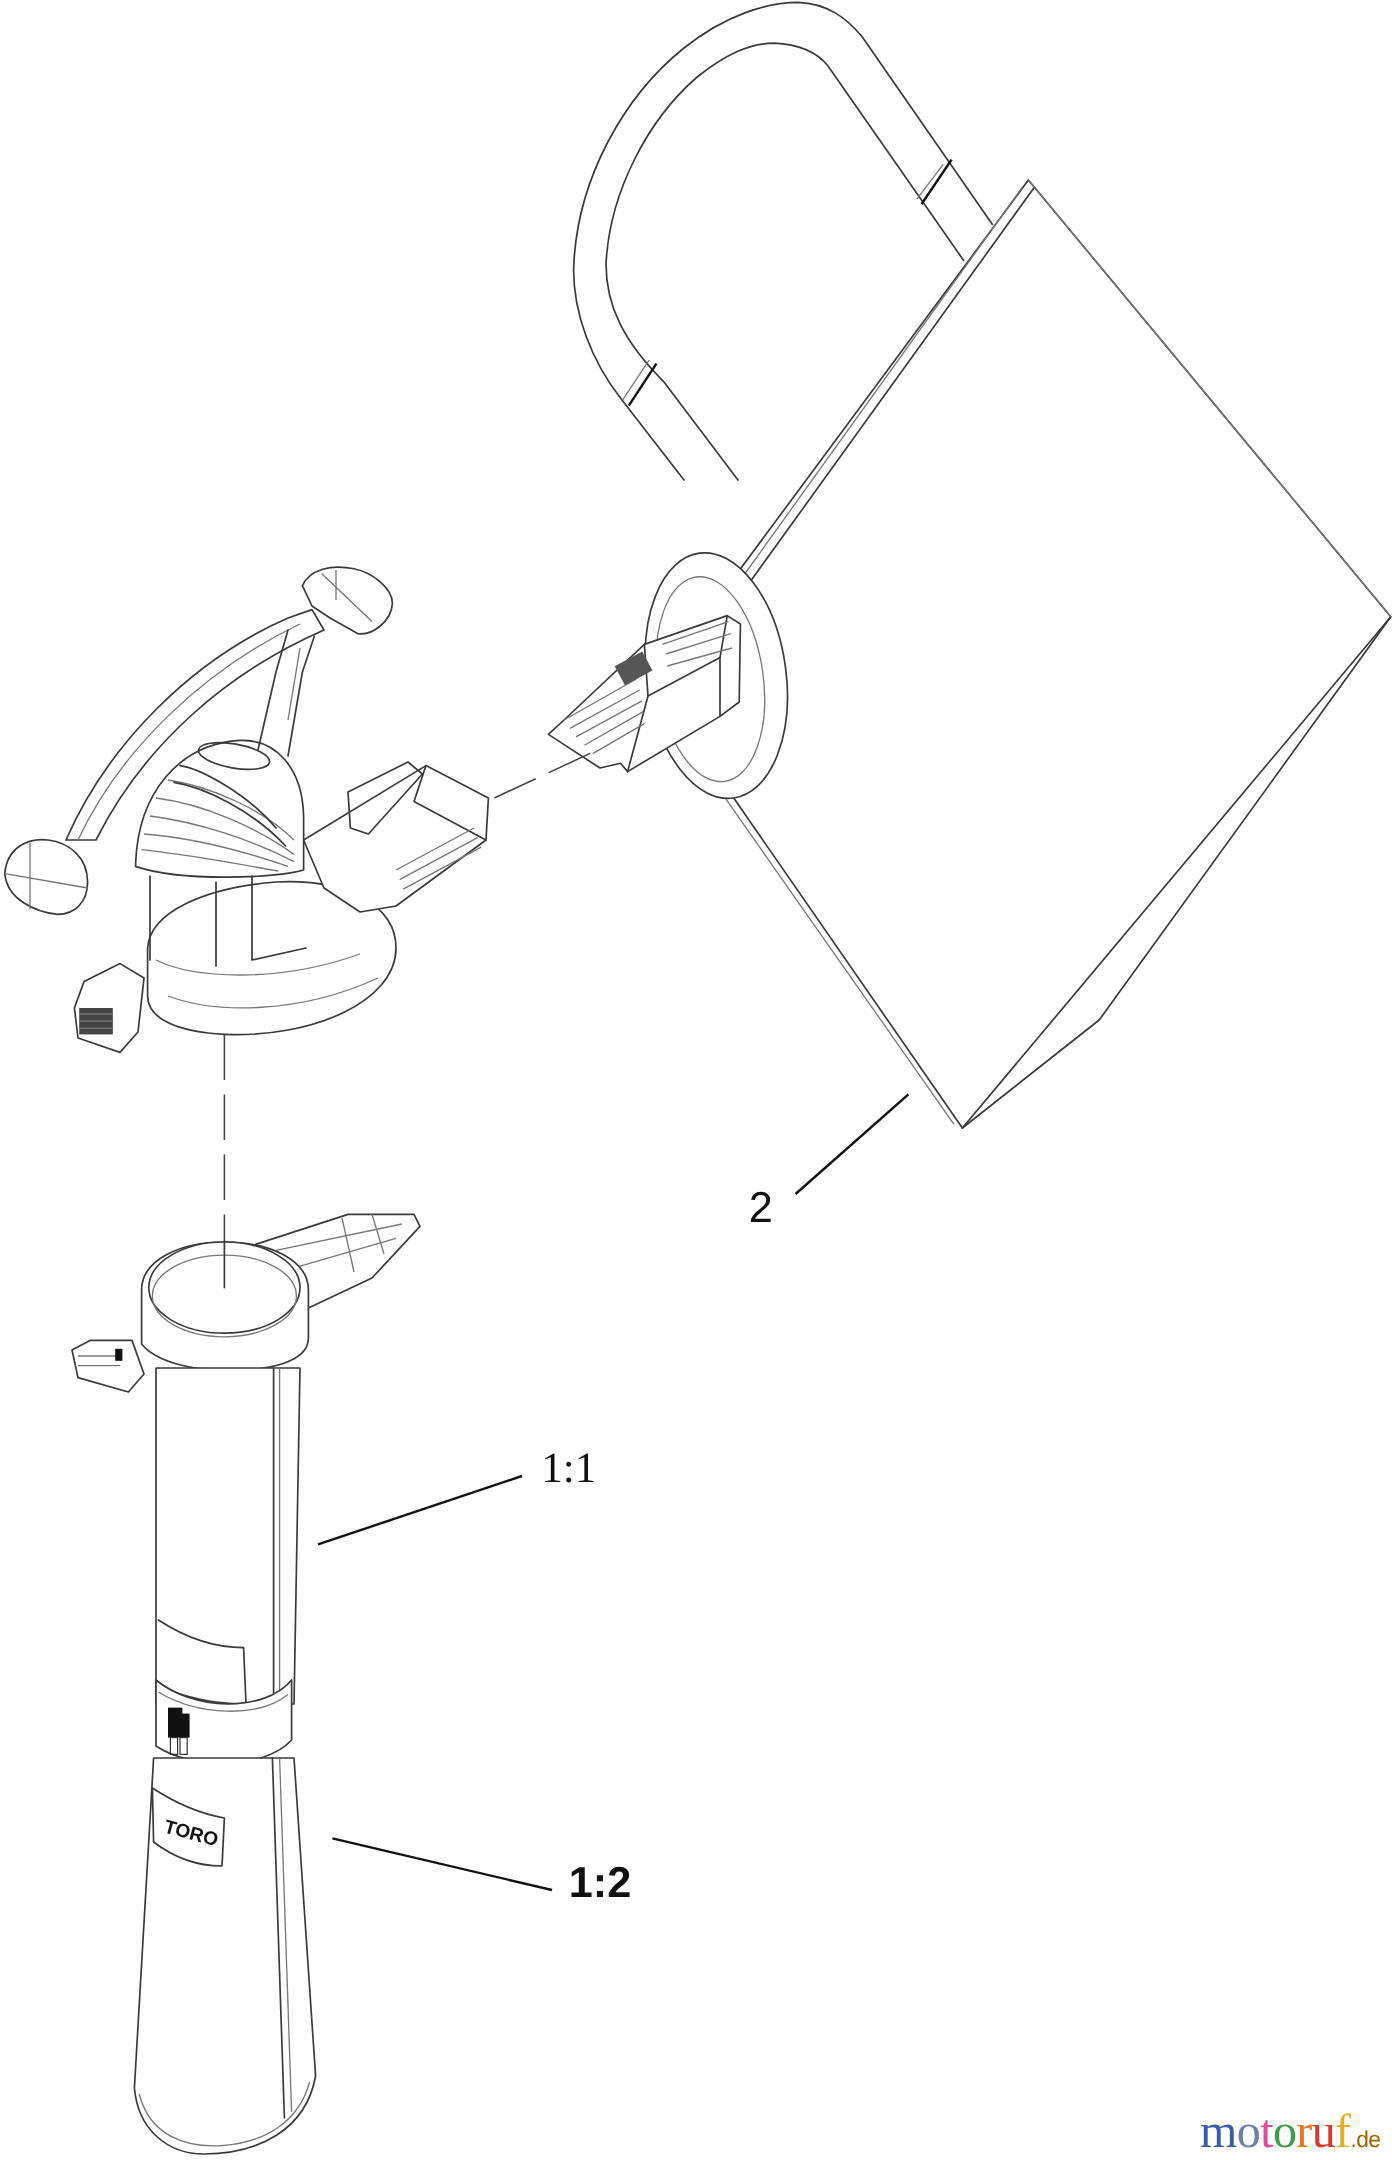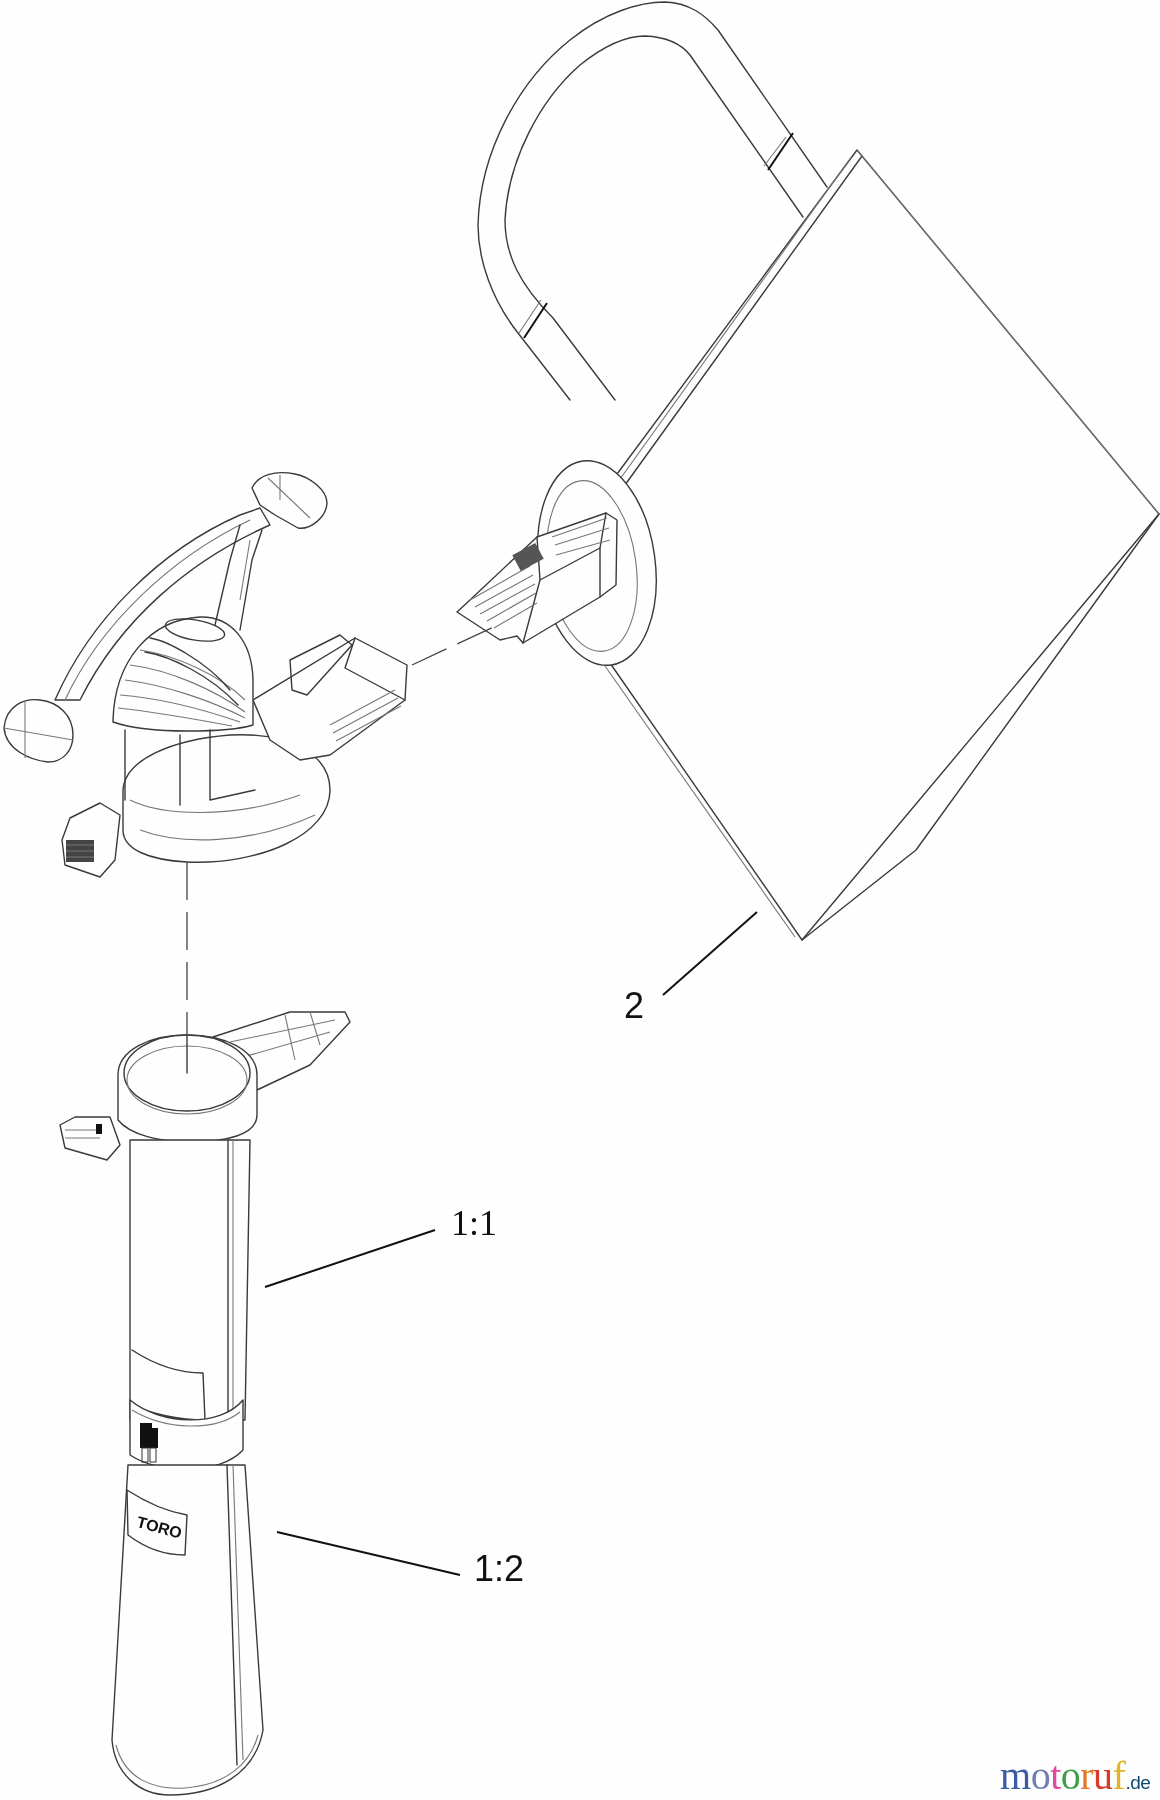"1:2" div.callout { font-weight: none -> bold }
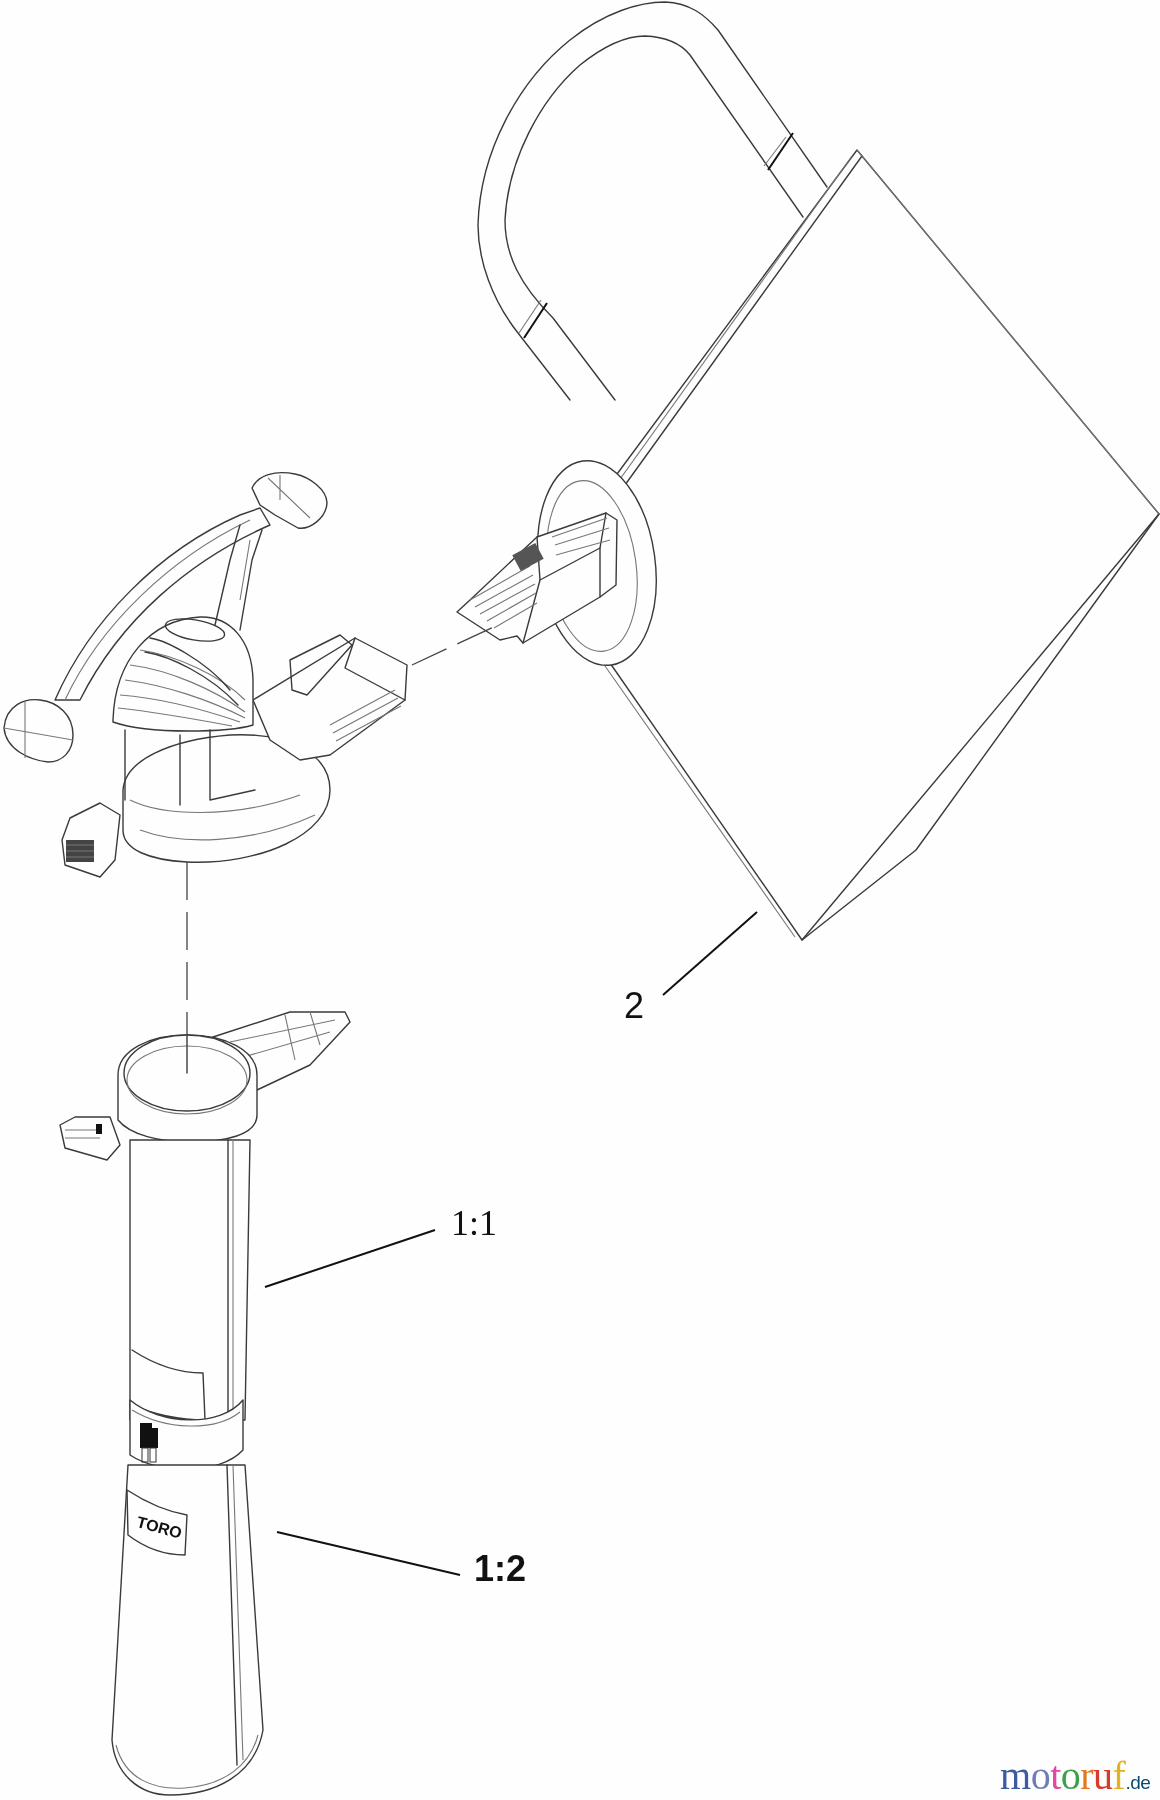".de" .watermark .tld { color: #0c4a6e -> #a16207 }
